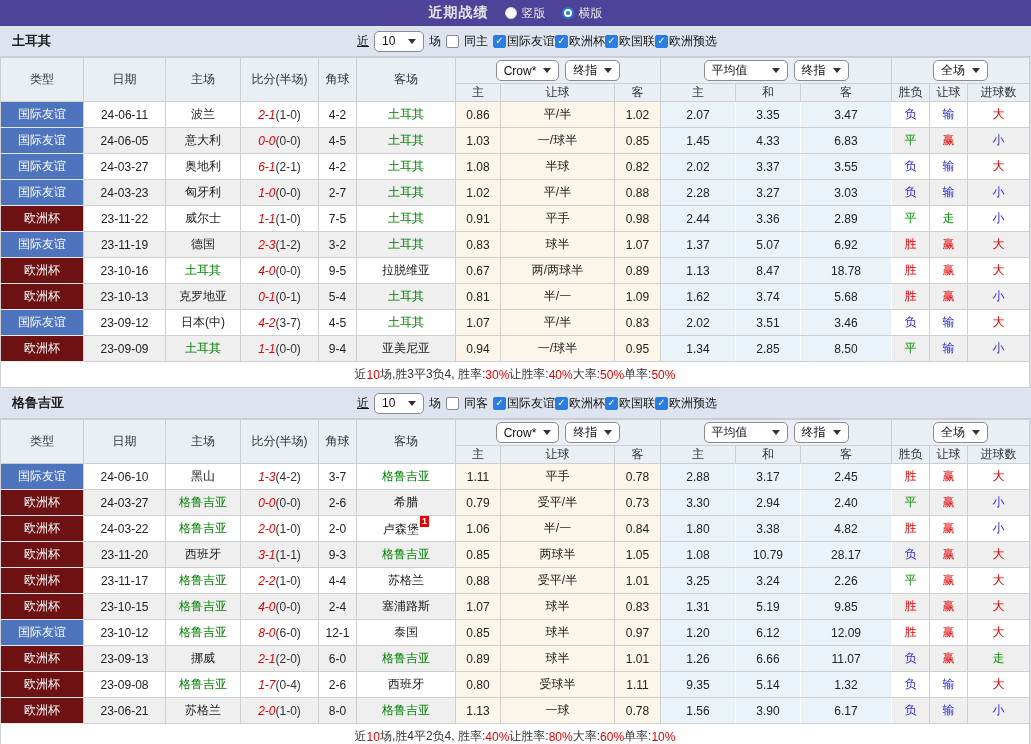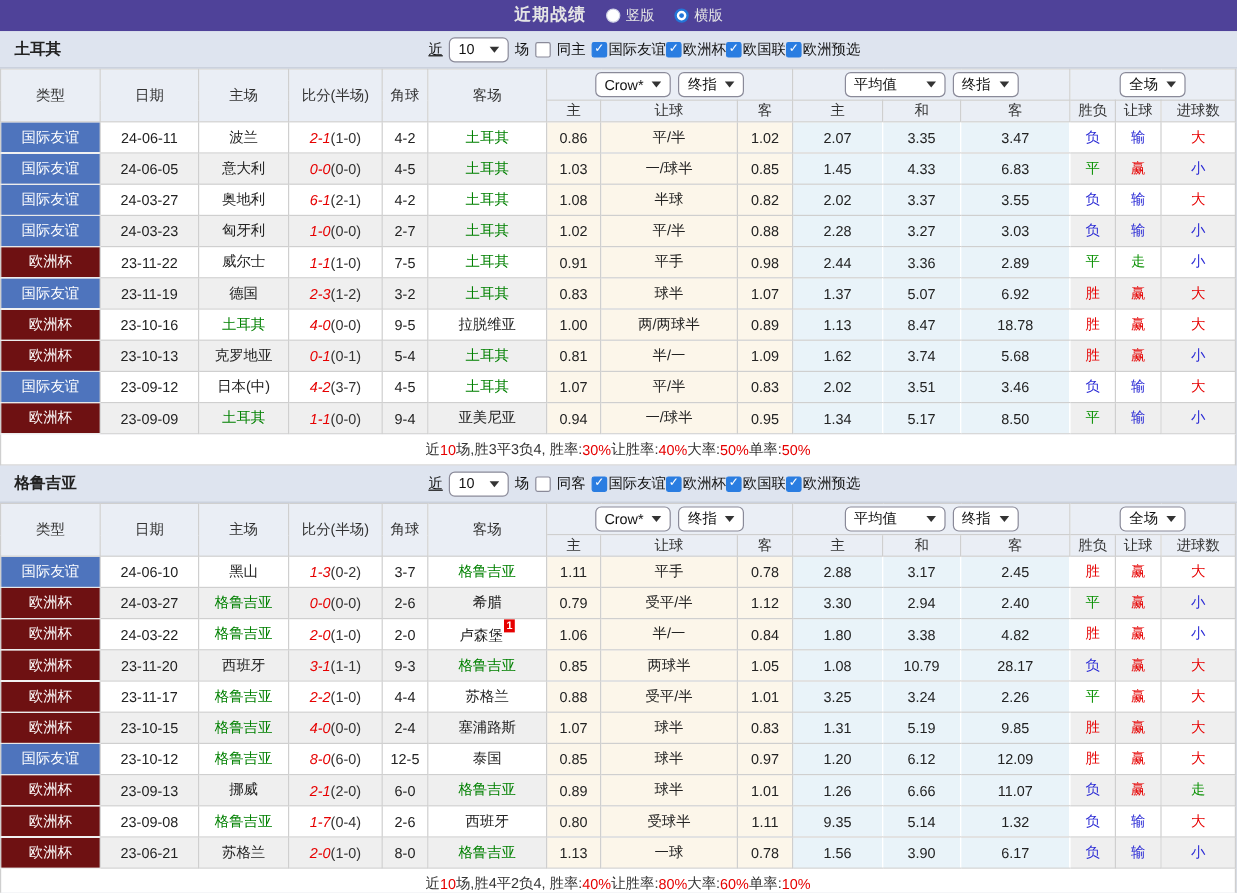"1.00" td.c-crow { text: 1.00 -> 0.67 }
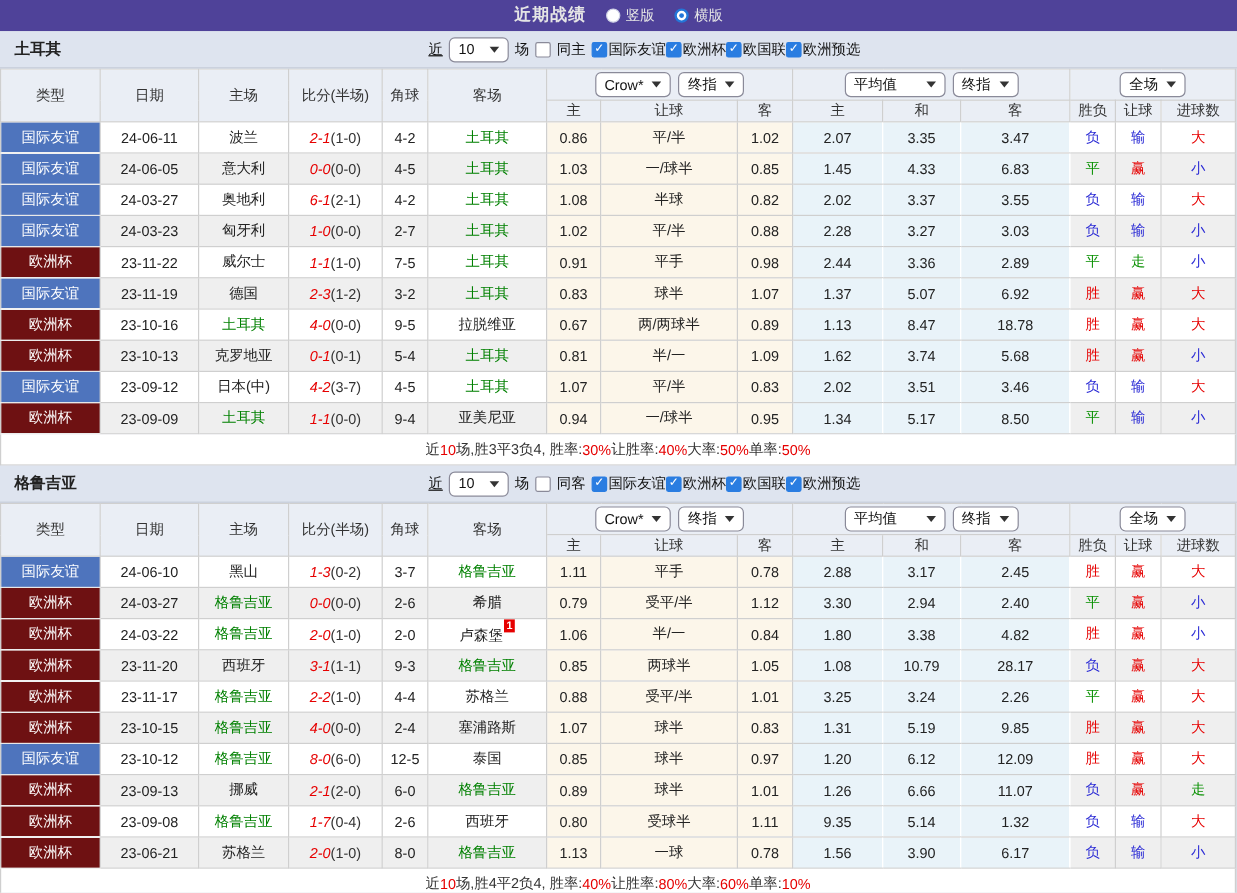"5.17" td.c-avg { text: 5.17 -> 2.85 }
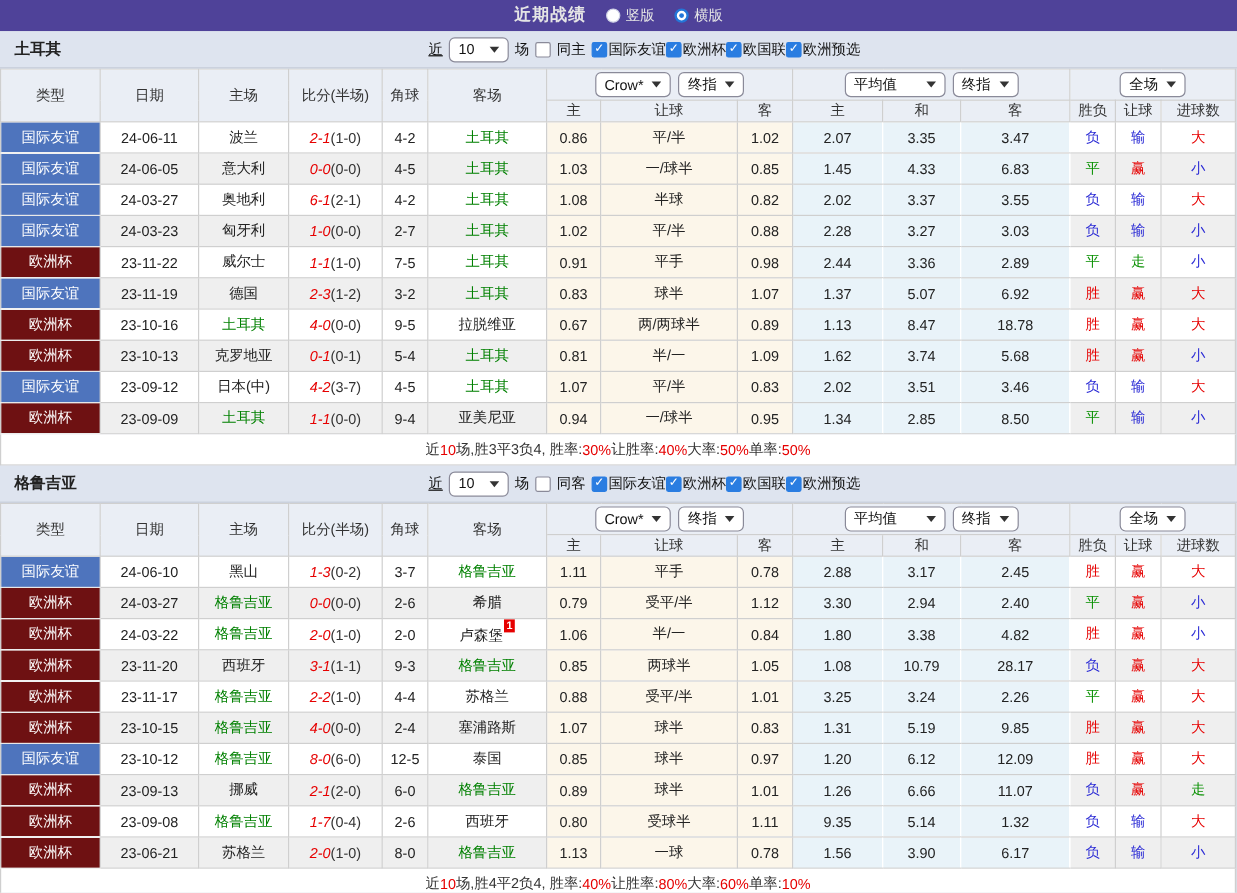"(0-2)" span.half { text: 0-2 -> 4-2 }
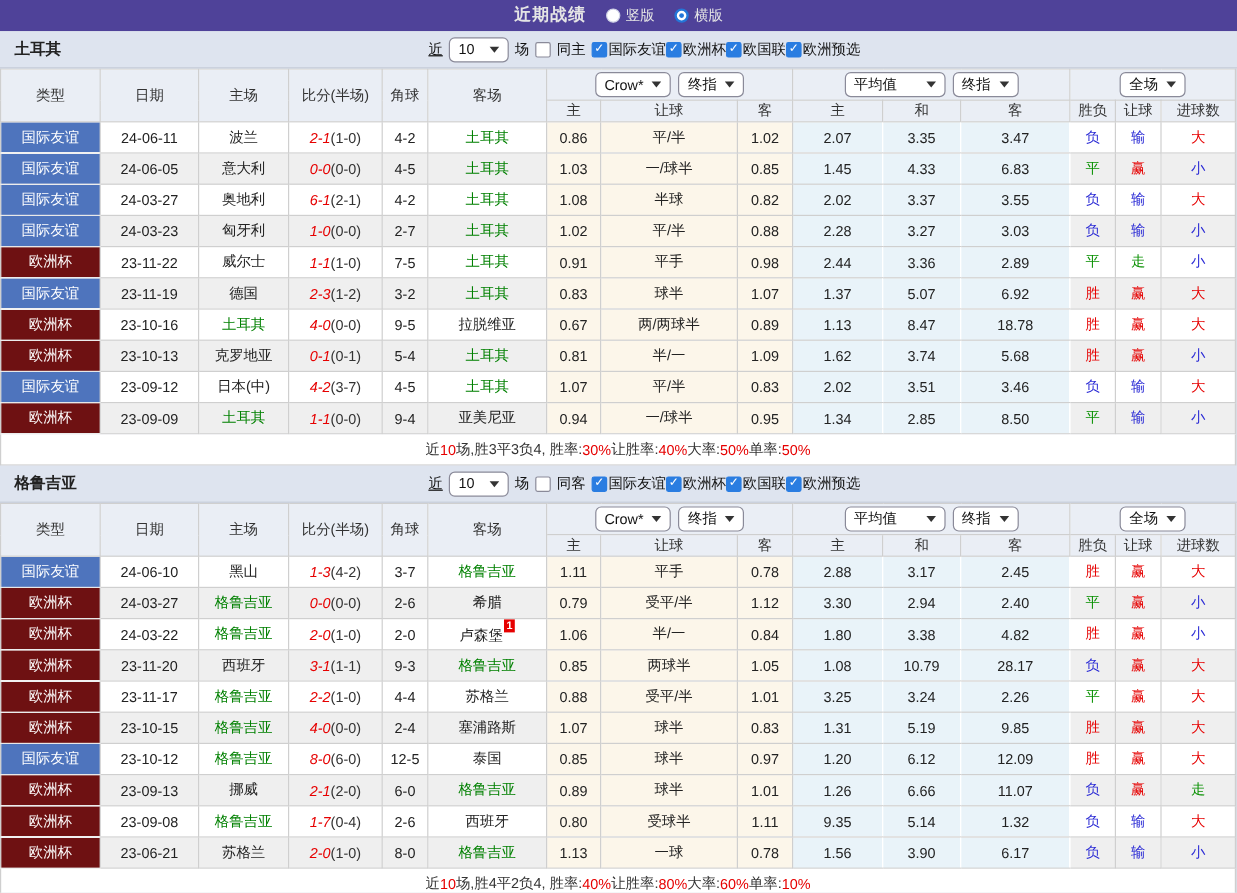"1.12" td.c-crow { text: 1.12 -> 0.73 }
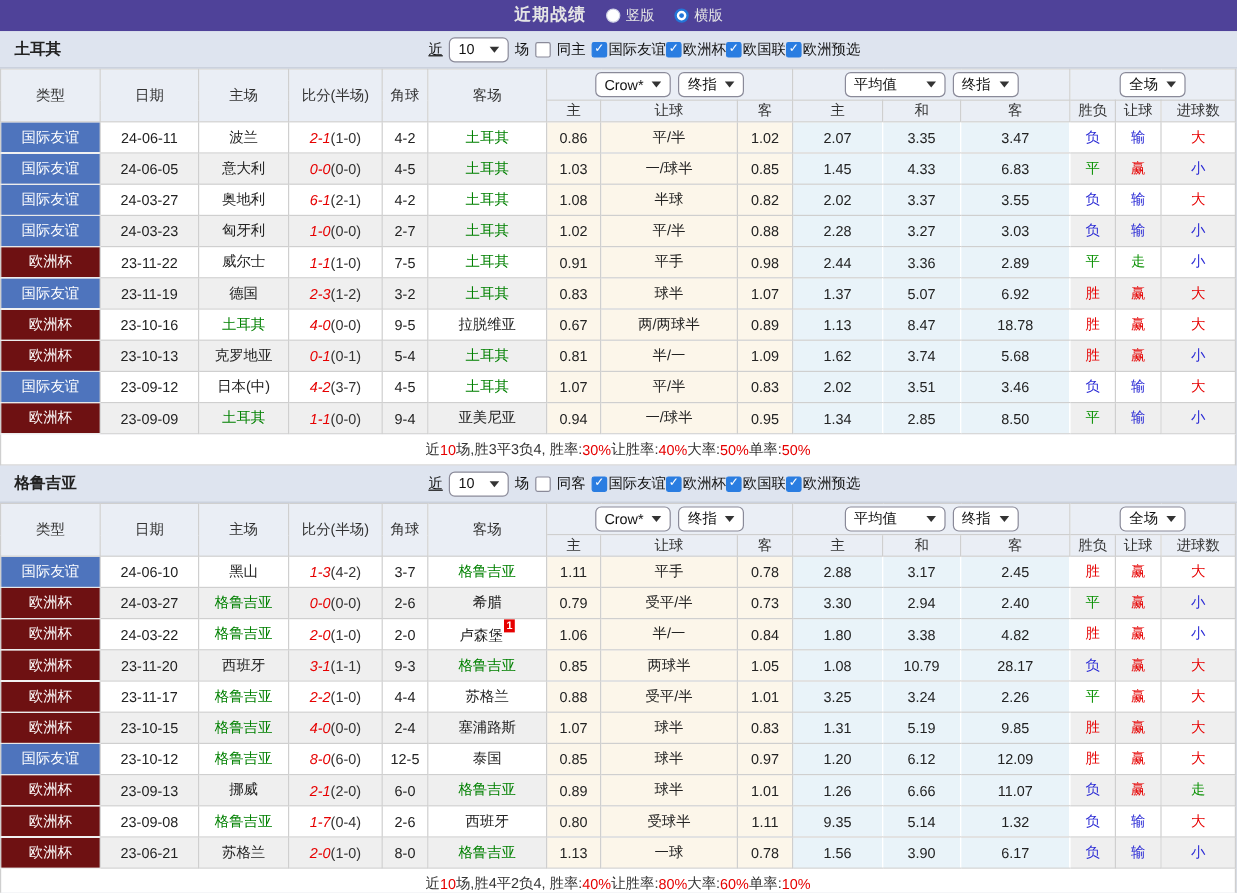"12-5" td { text: 12-5 -> 12-1 }
